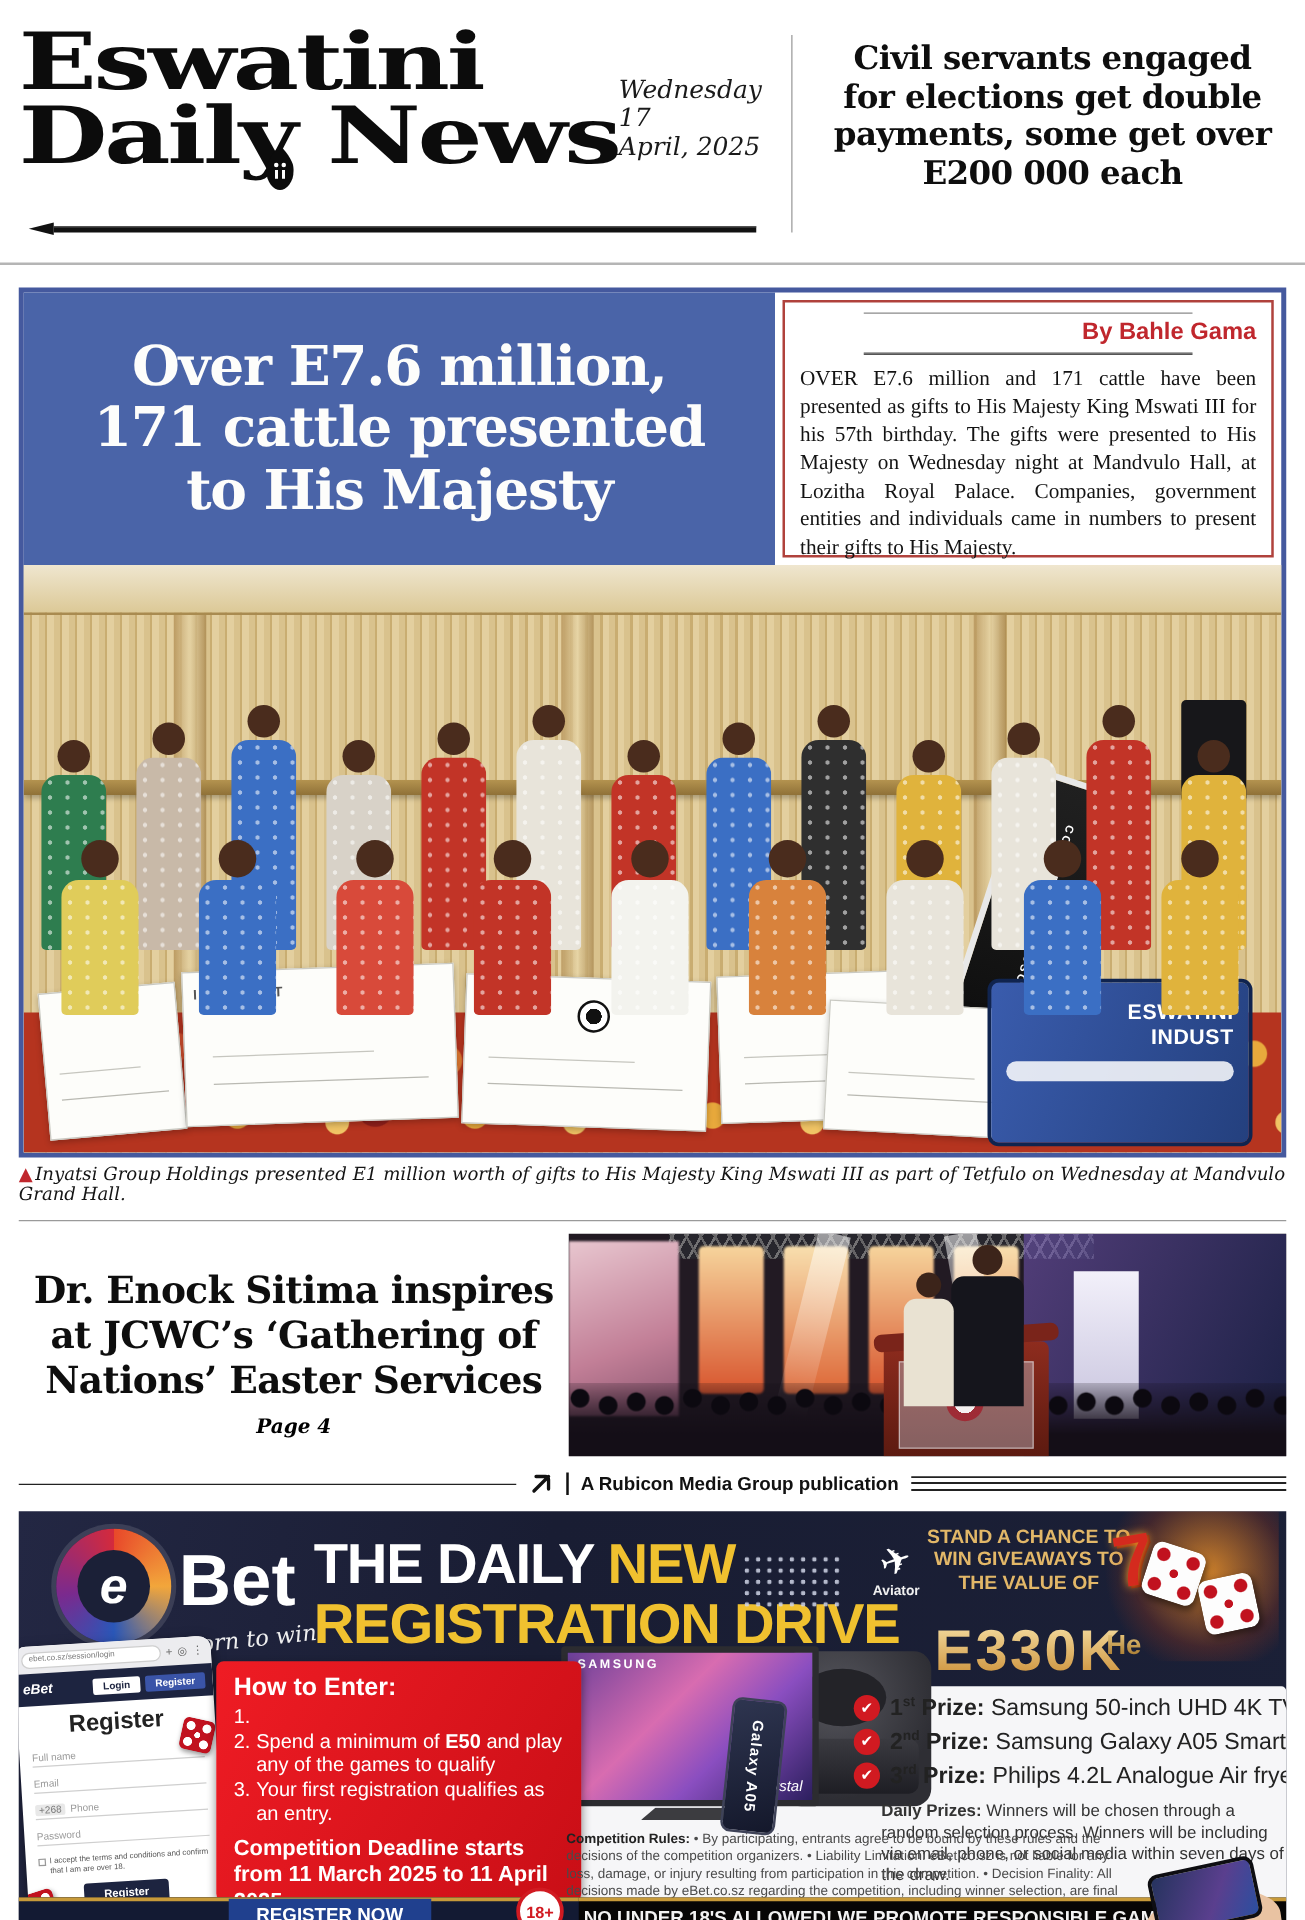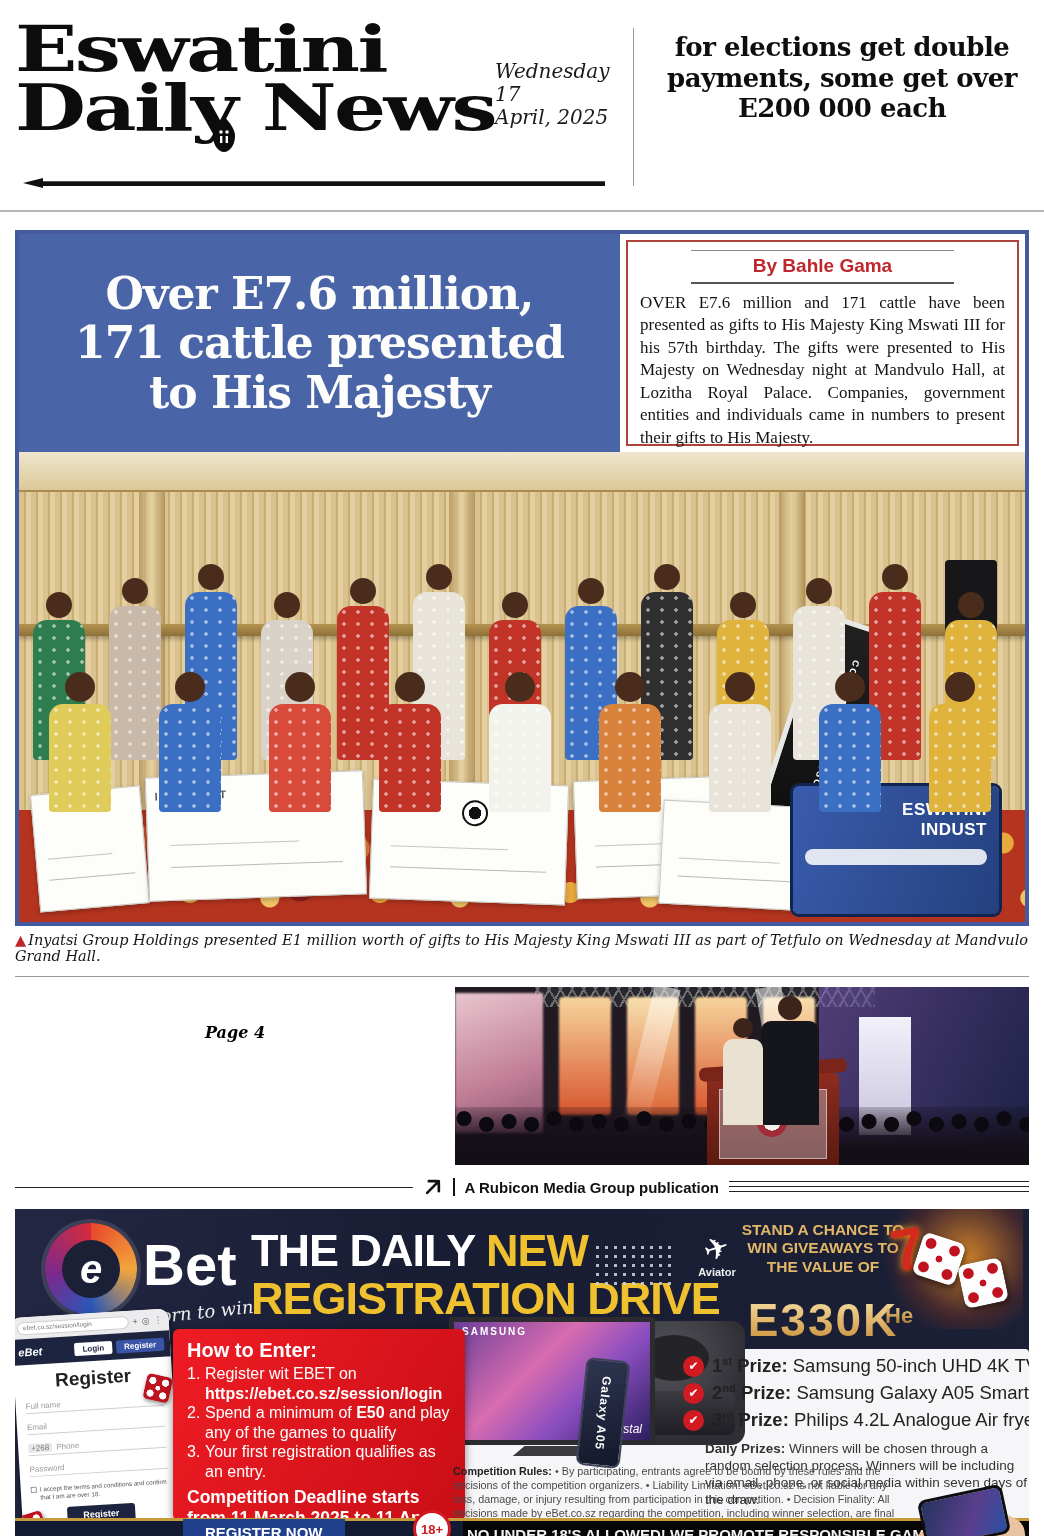"Civil servants engaged" div { html: none -> <div>Civil servants engaged</div> }
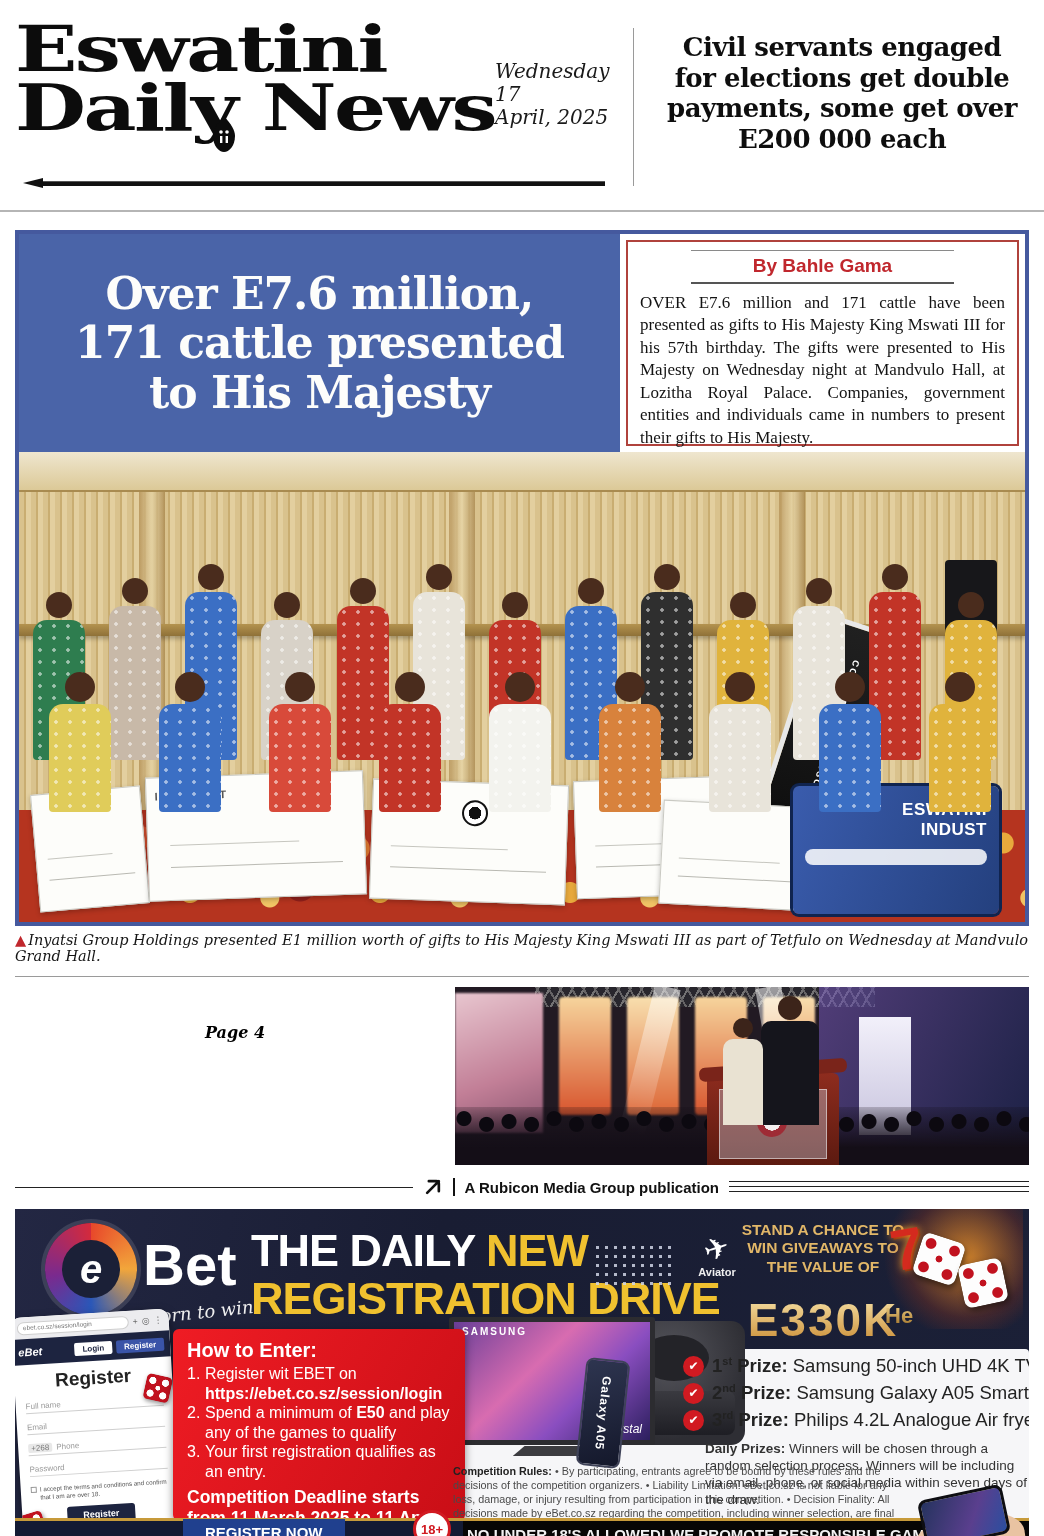"By Bahle Gama" .byline { text-align: center -> right }
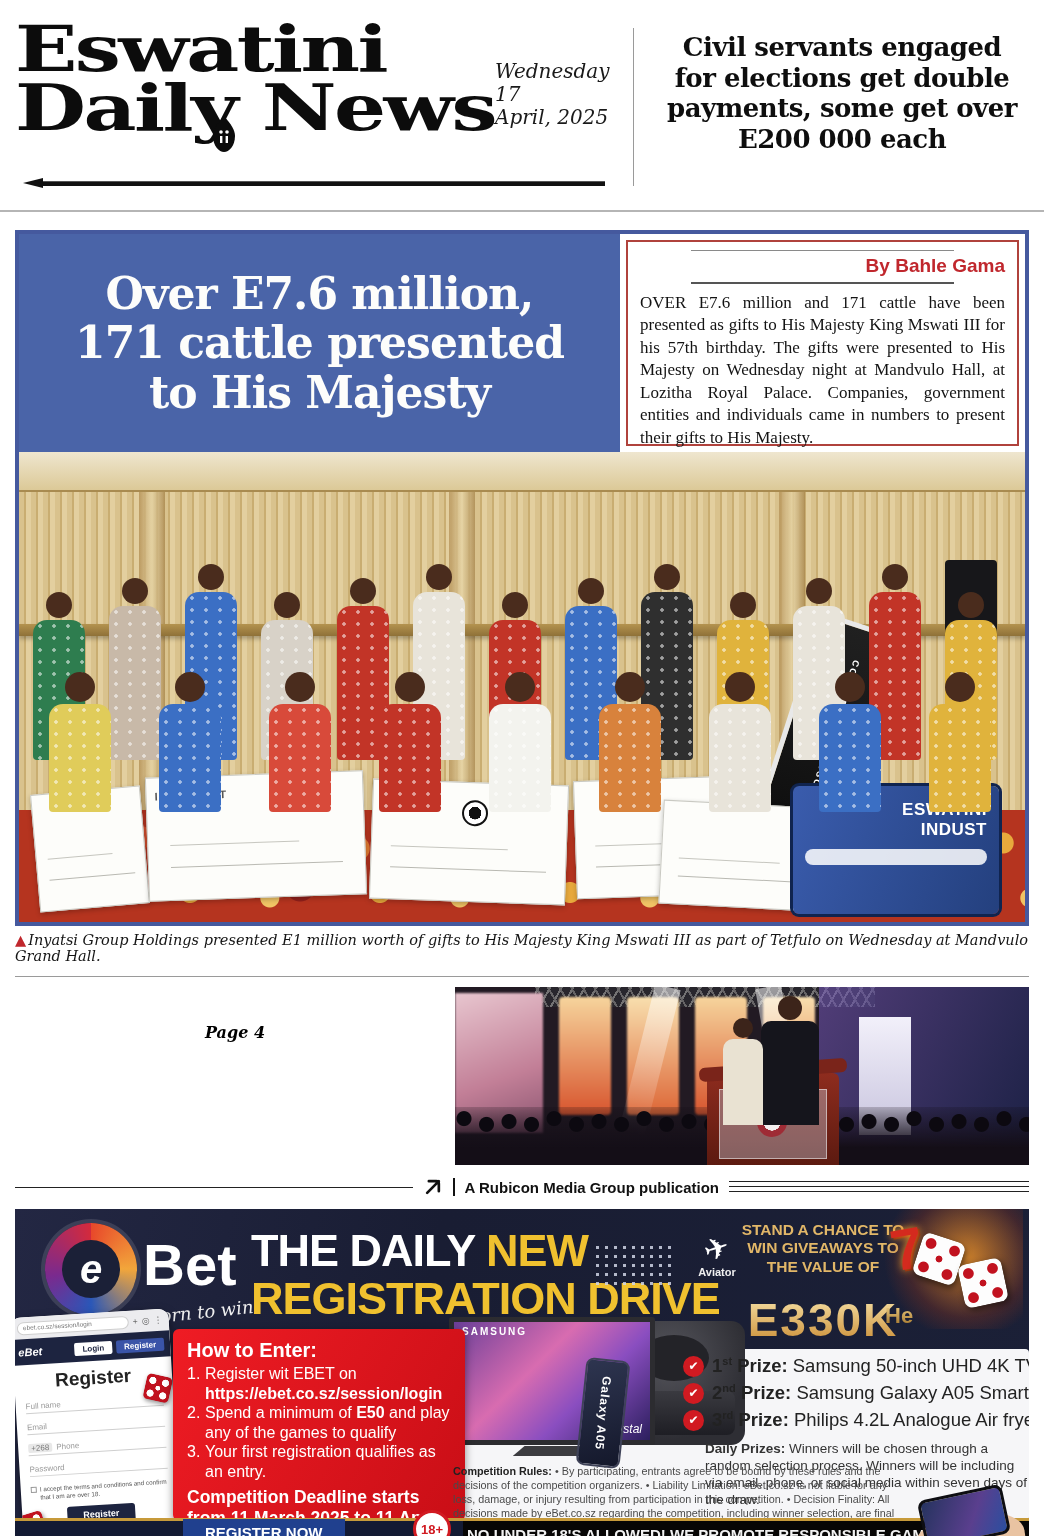"Dr. Enock Sitima inspires" h2.second-headline { html: none -> <h2> <div>Dr. Enock Sitima inspires</div> <div>at JCWC’s ‘Gathering of</div> <div>Nations’ Easter Services</div> </h2> }
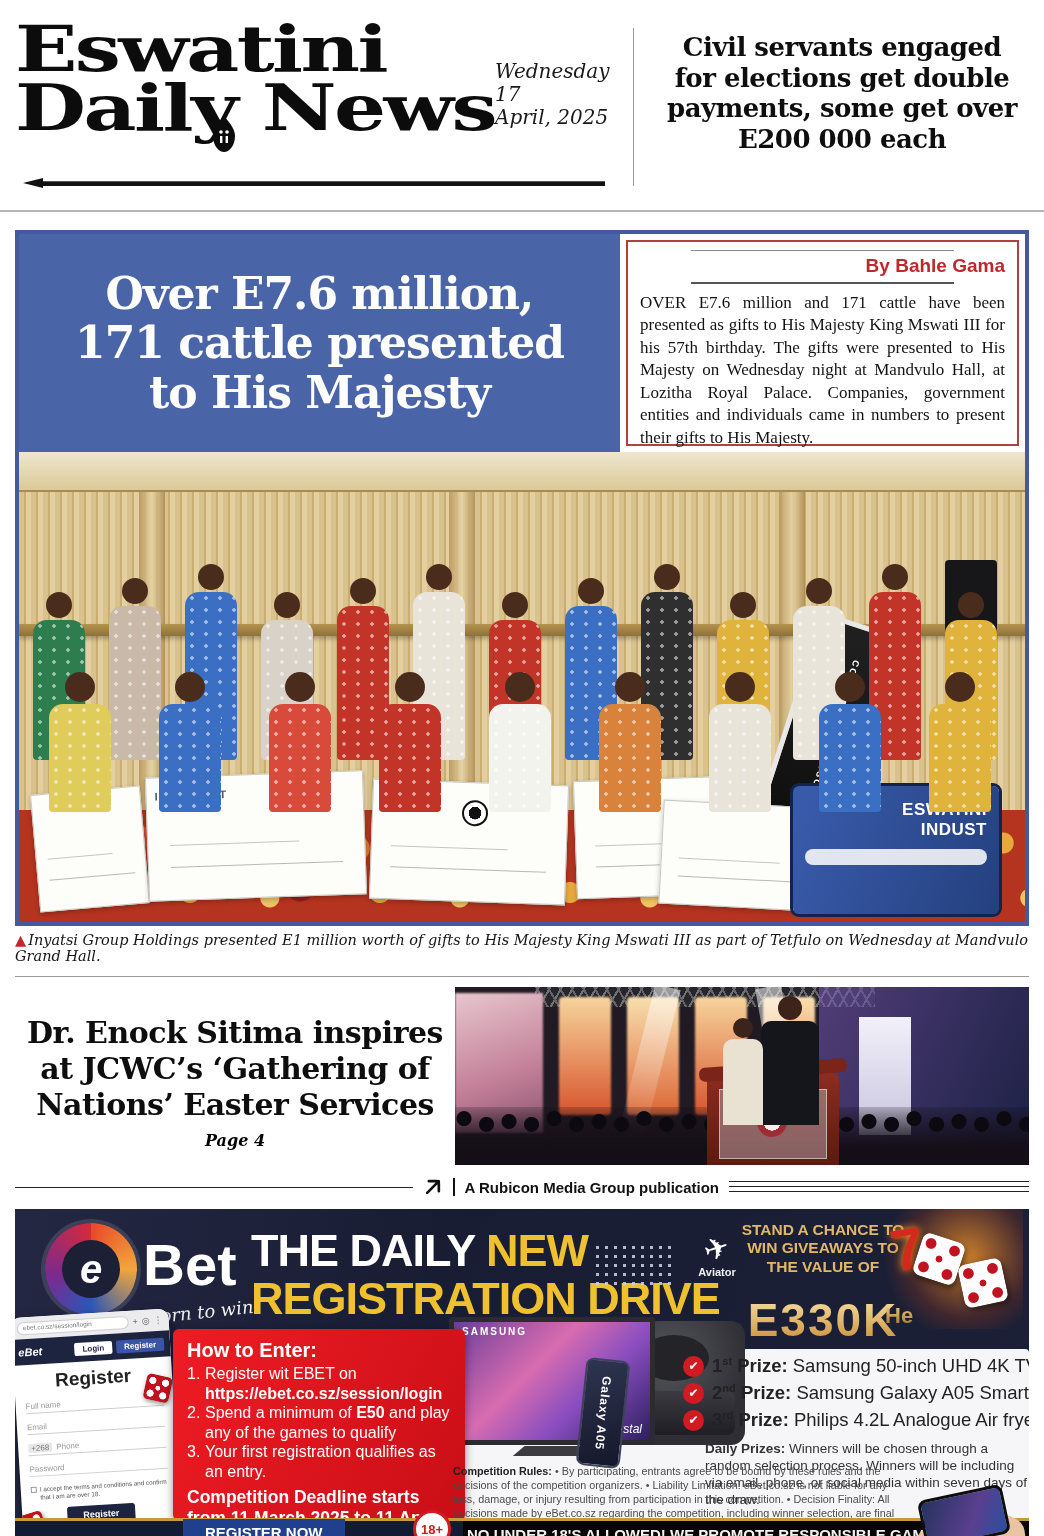"Register wit EBET on" span { html: <span><span>Register wit EBET on </span><br> <span>https://ebet.co.sz/session/login</span></span> -> none }
